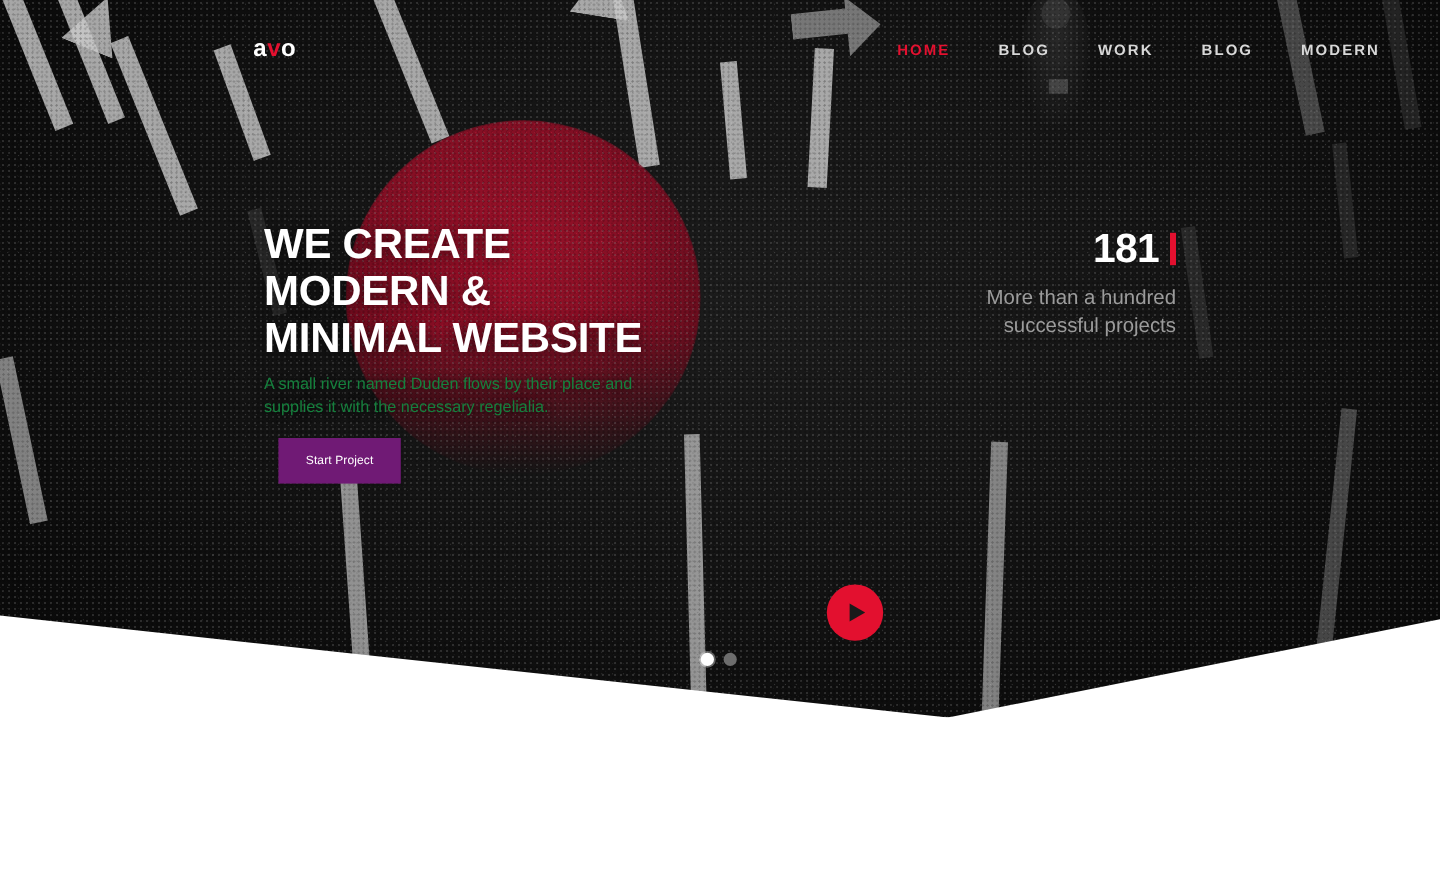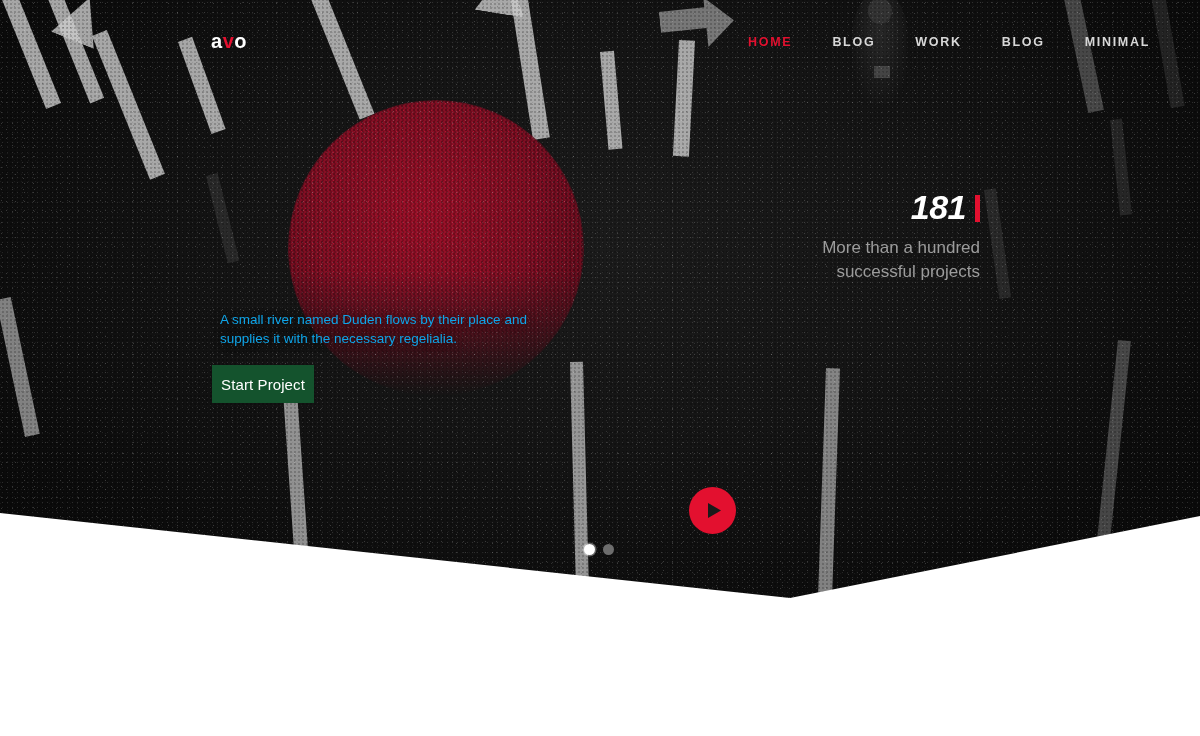"MINIMAL" a { text: MINIMAL -> MODERN }
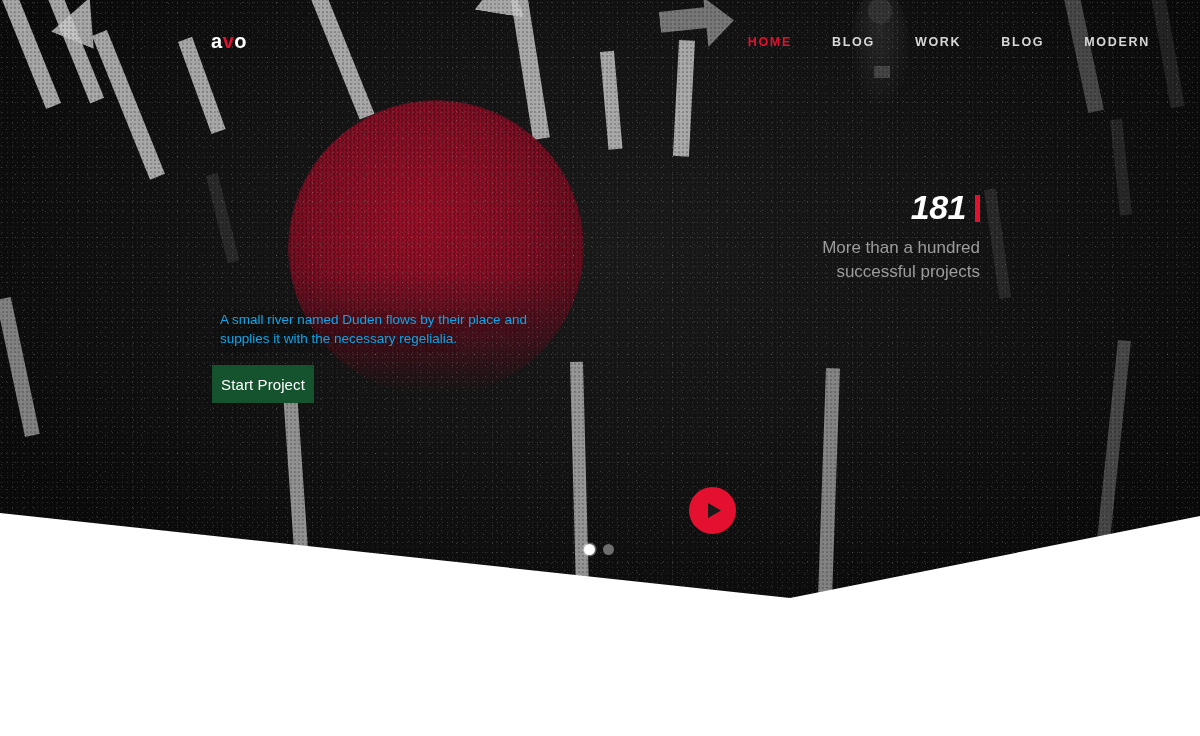"WE CREATE" h1.headline { html: none -> <h1> <div>WE CREATE</div> <div>MODERN &amp;</div> <div>MINIMAL WEBSITE</div> </h1> }
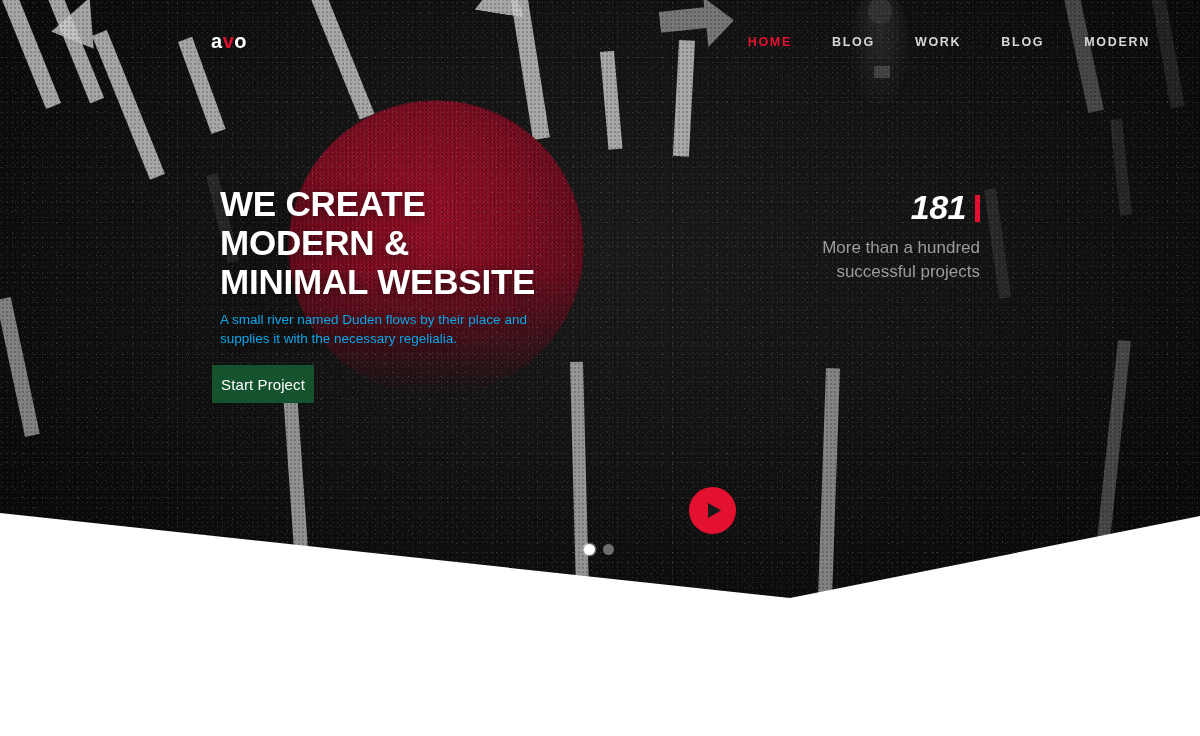"181" .stats .num { font-style: italic -> none }
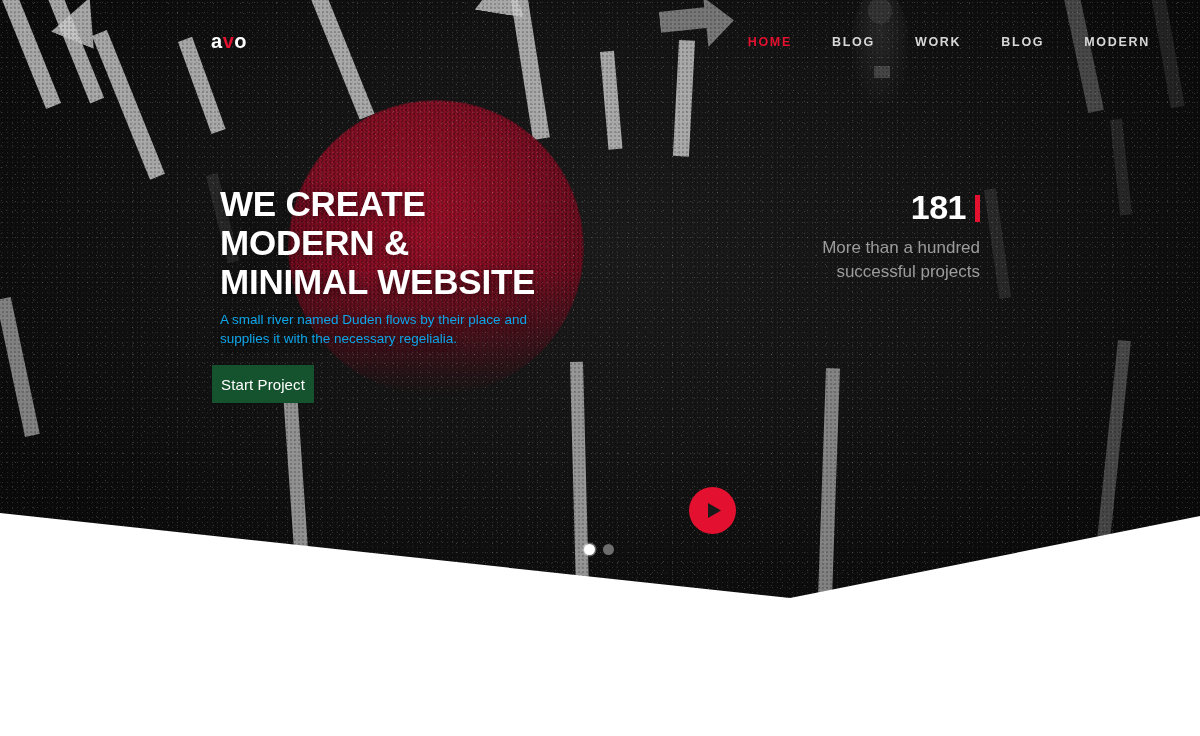"A small river named Duden" .lede { color: #0ea5e9 -> #15803d }
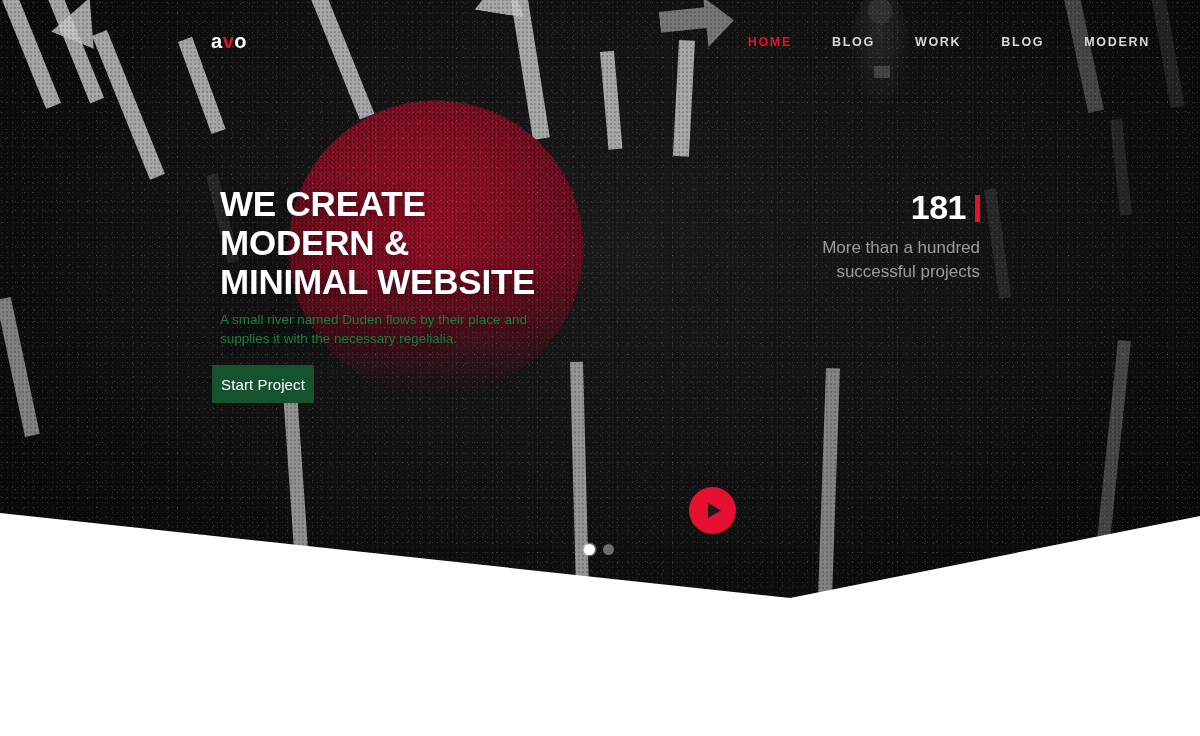"Start Project" .cta { background: #14532d -> #701a75; font-size: 15px -> 10px; left: 212px -> 232px }
